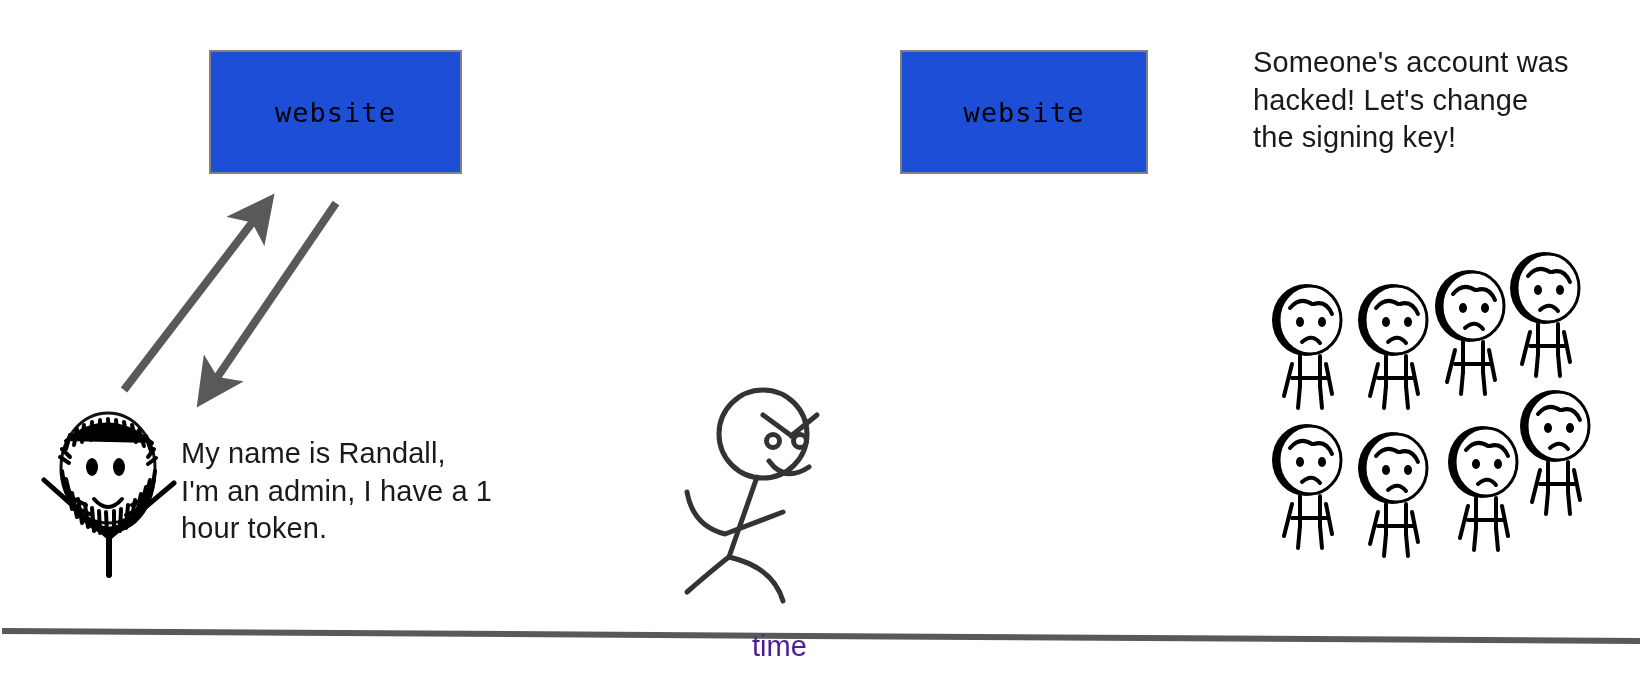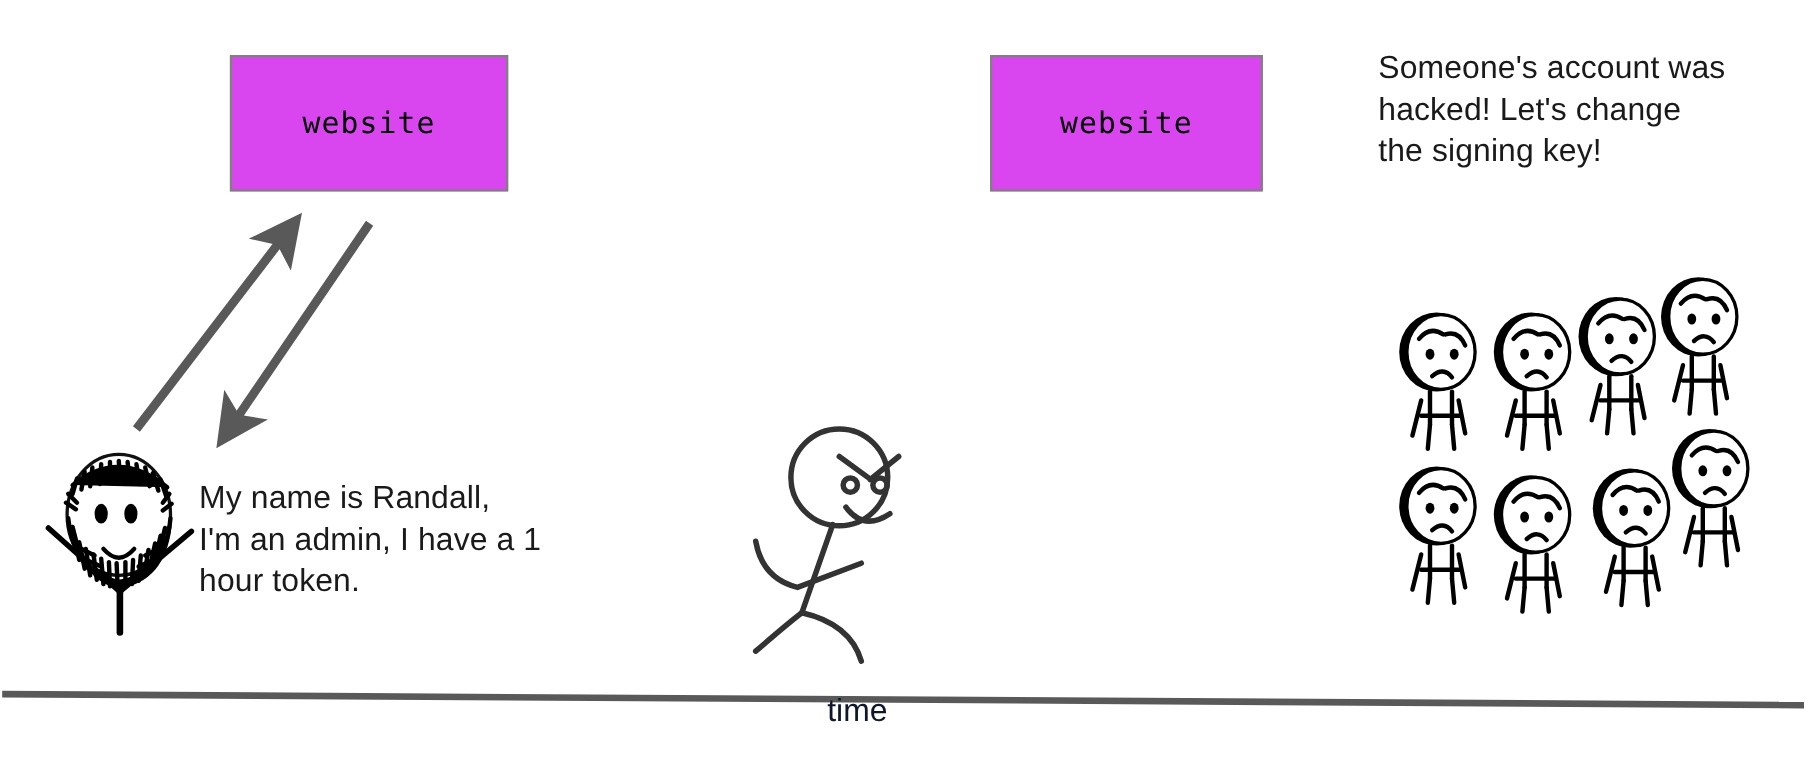"website" .website-box { background: #d946ef -> #1d4ed8 }
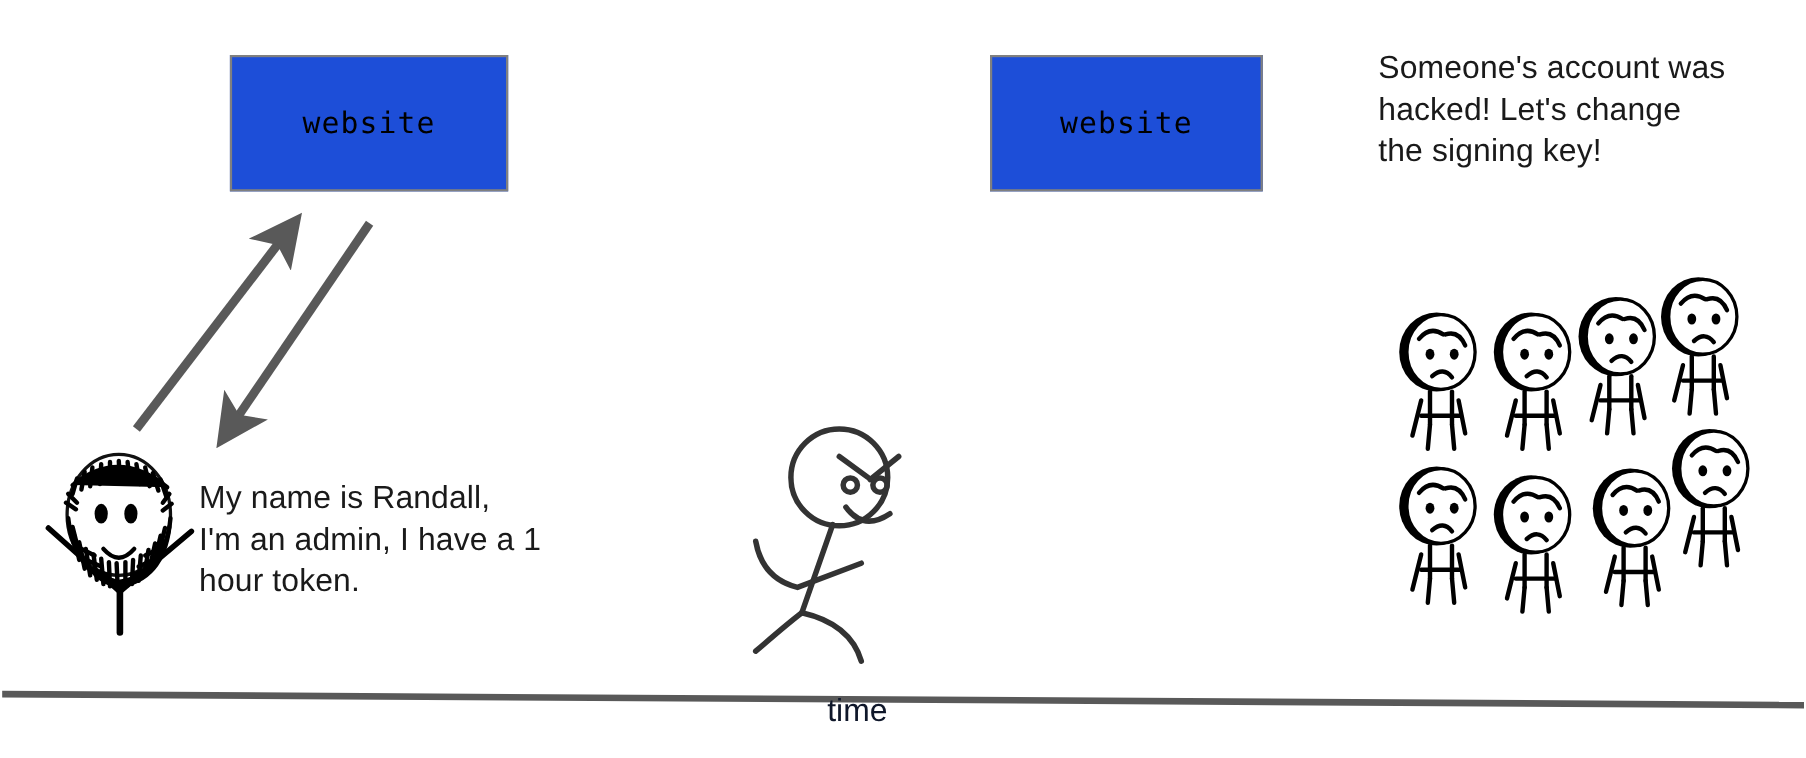"time" .time-label { color: #0f172a -> #4c1d95 }
